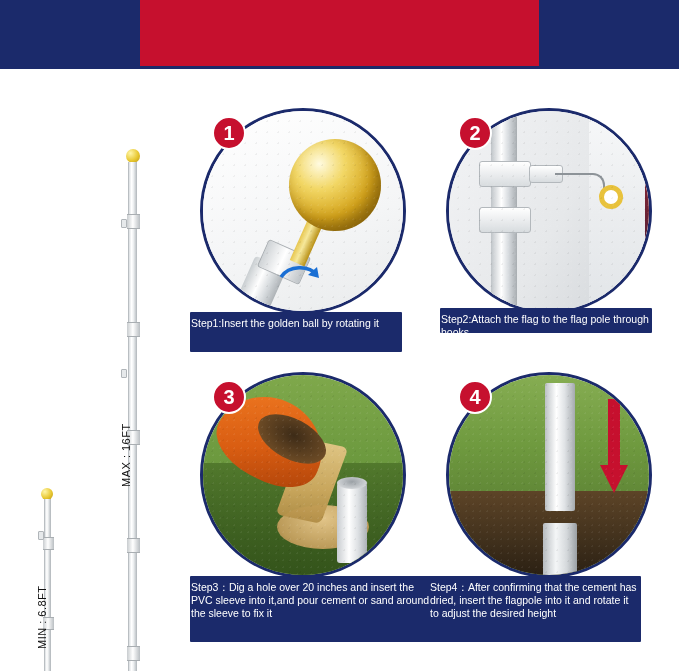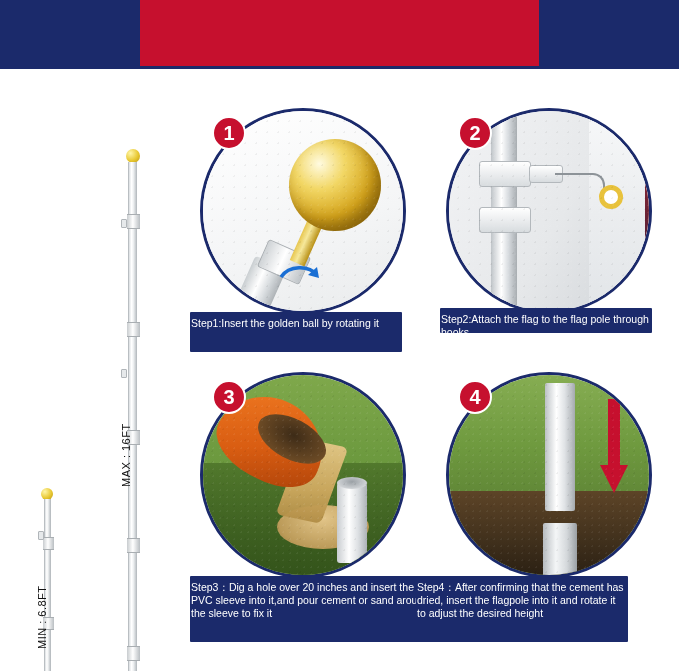"Step4：After confirming that the cement" div.caption { left: 416px -> 429px }
